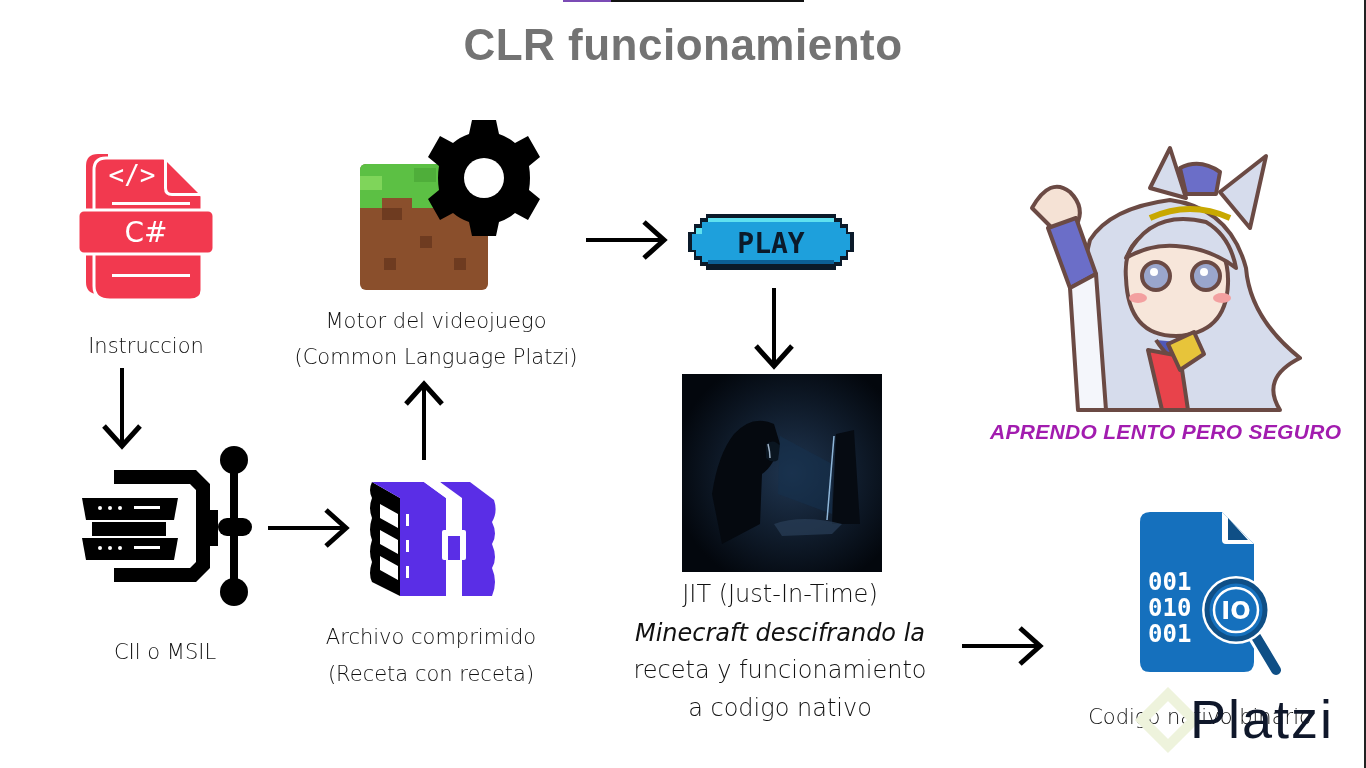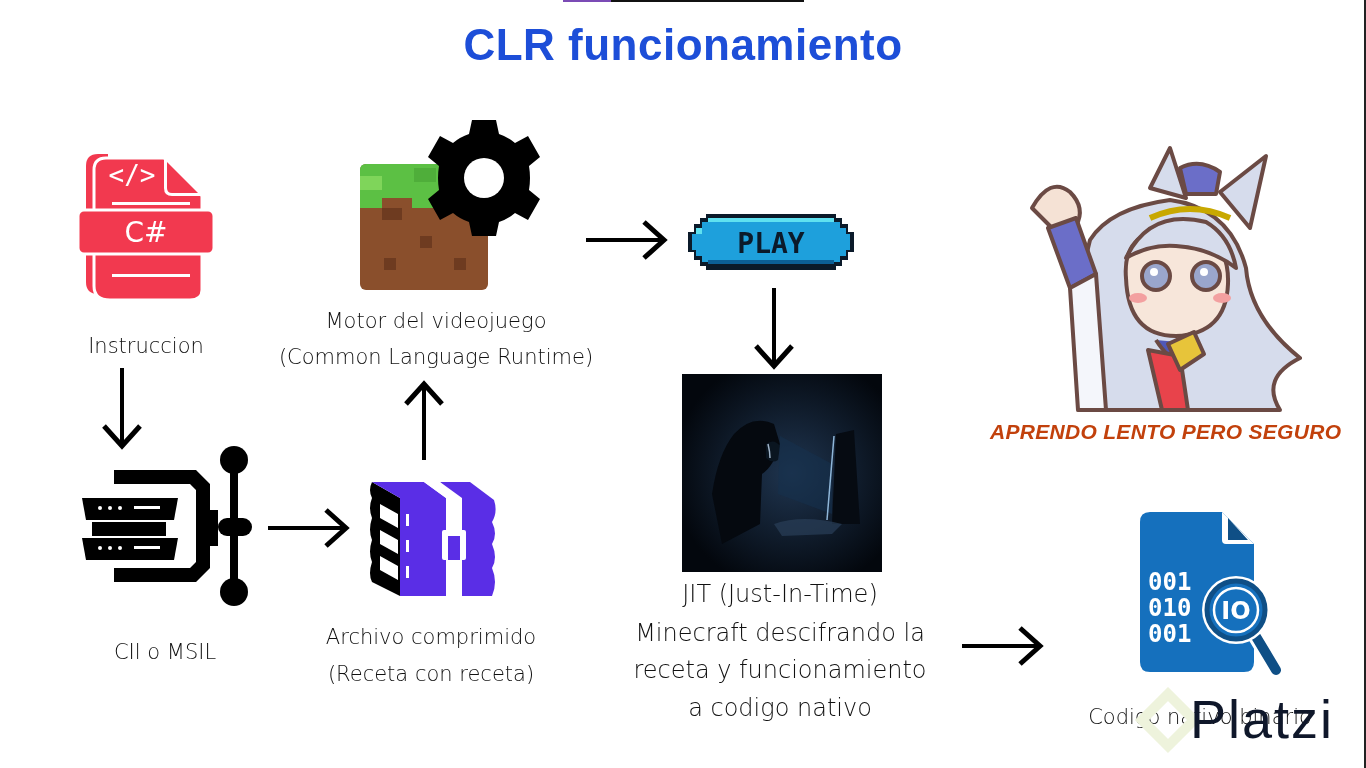"CLR funcionamiento" .title { color: #1d4ed8 -> #737373 }
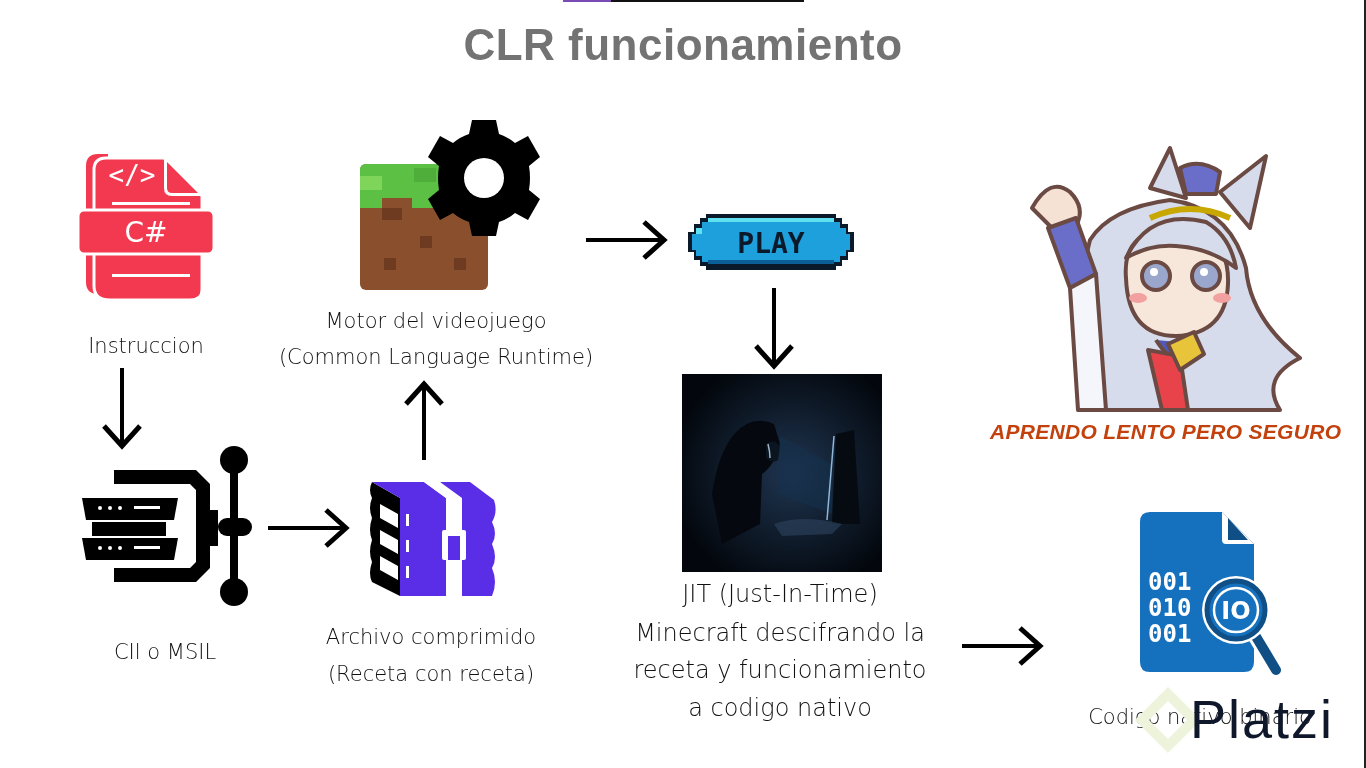"(Common Language Runtime)" div.abs { text: Runtime -> Platzi }
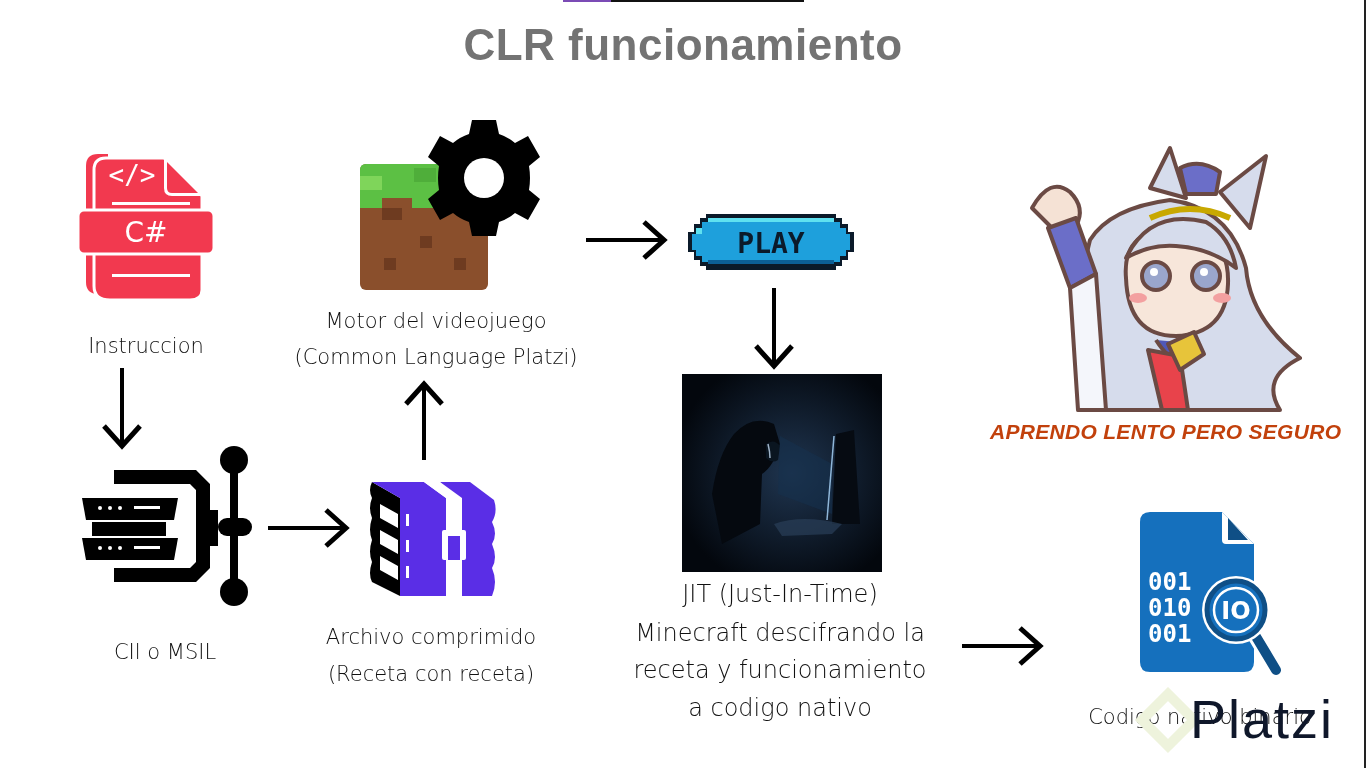"APRENDO LENTO PERO SEGURO" .caption-bold { color: #c2410c -> #a21caf }
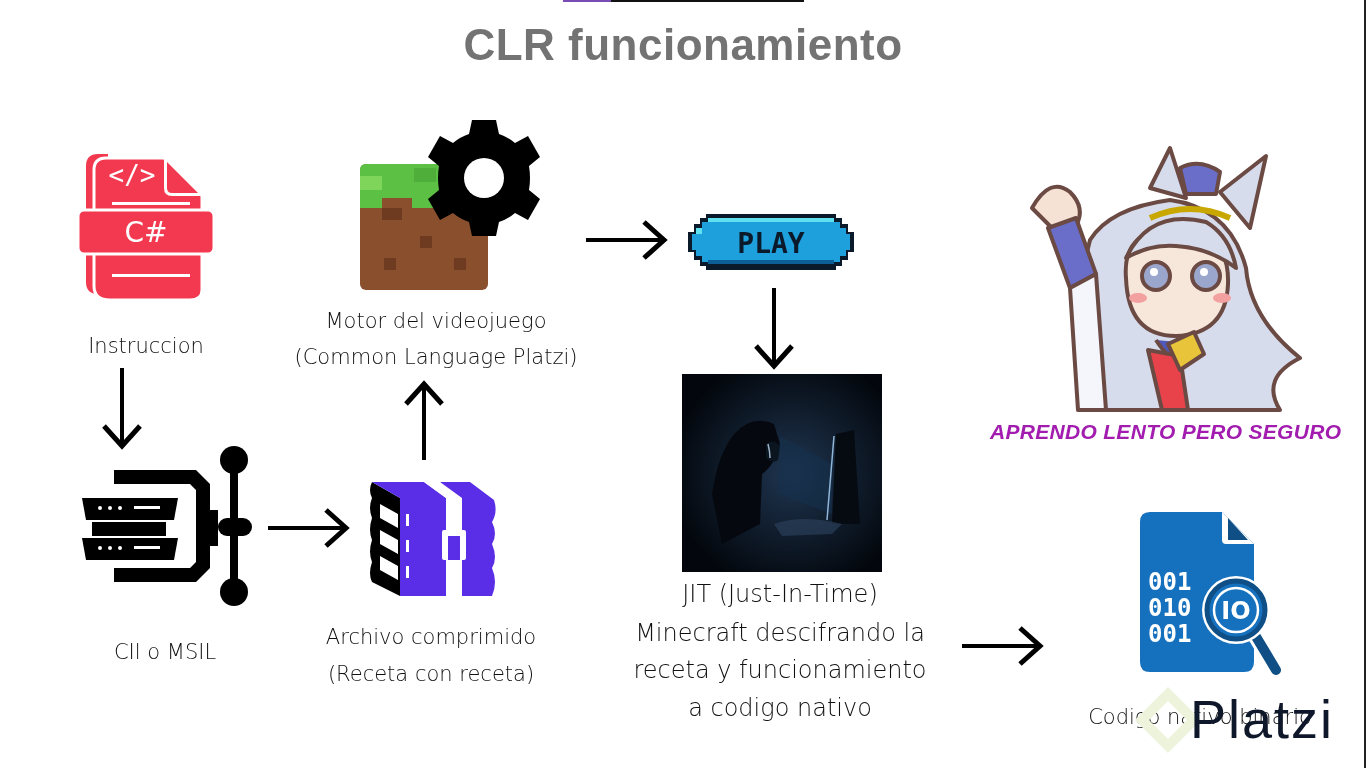"Minecraft descifrando la" div.abs { font-style: none -> italic }
